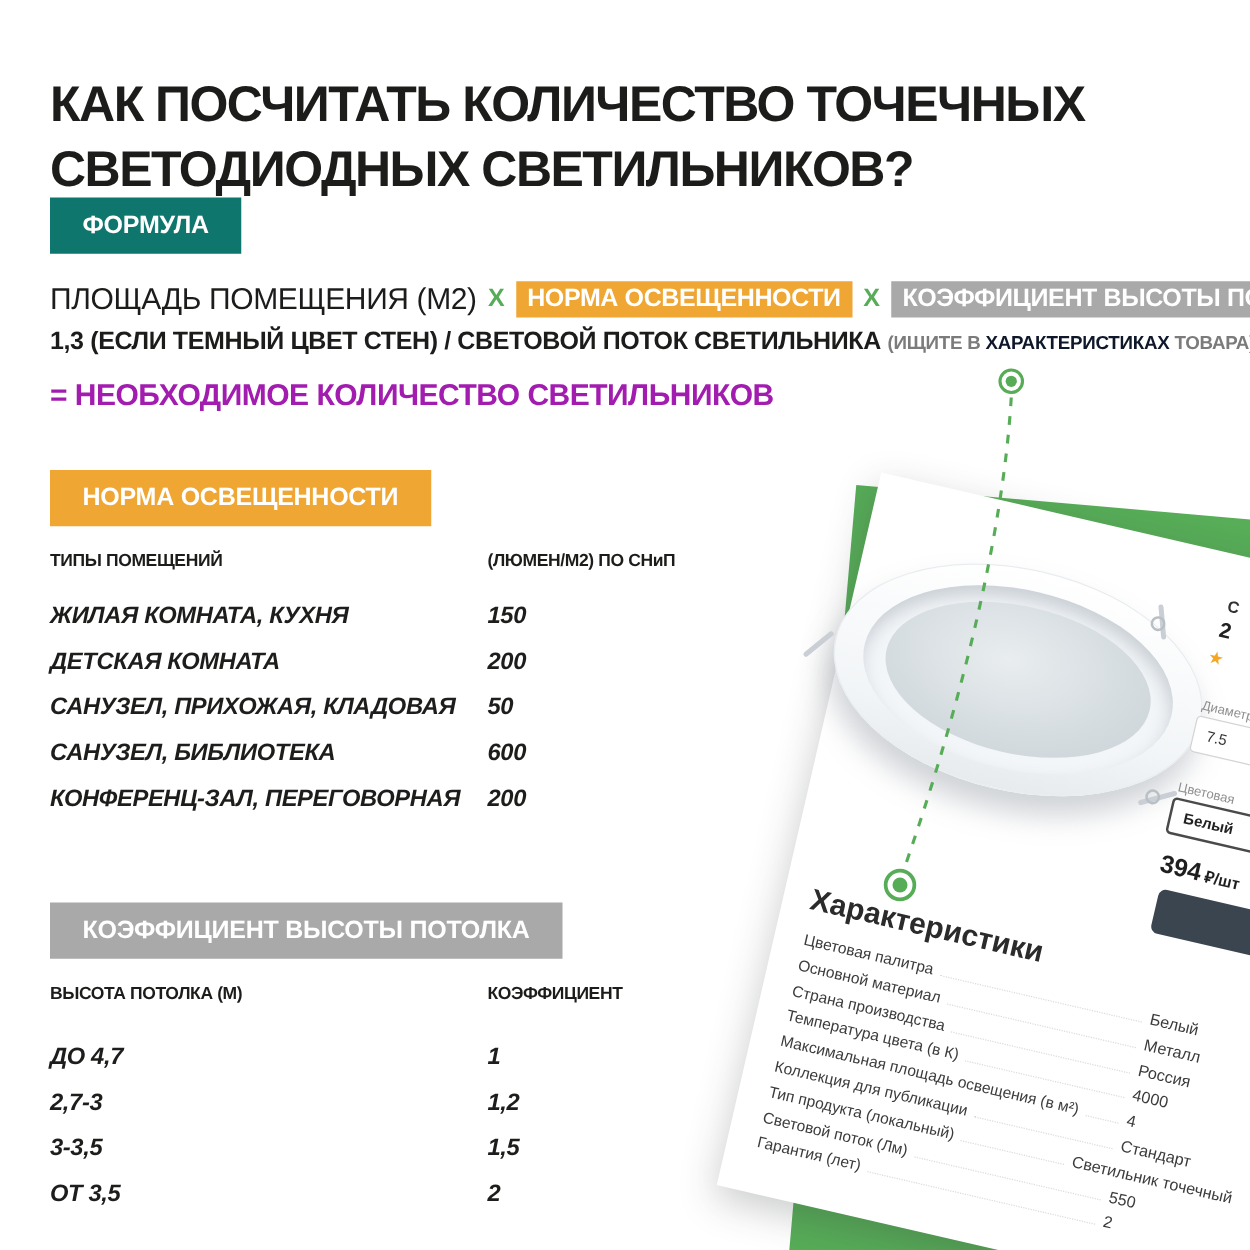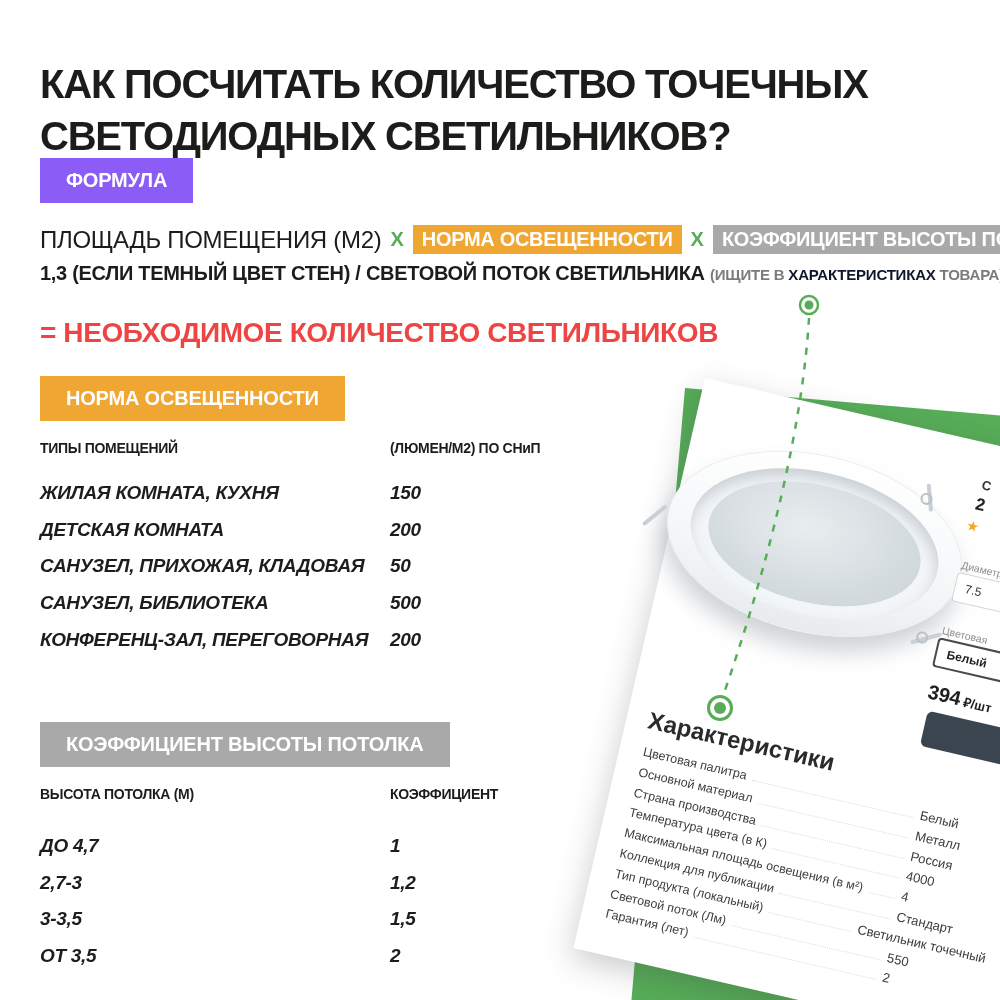"ФОРМУЛА" .badge-green { background: #8b5cf6 -> #0f766e }
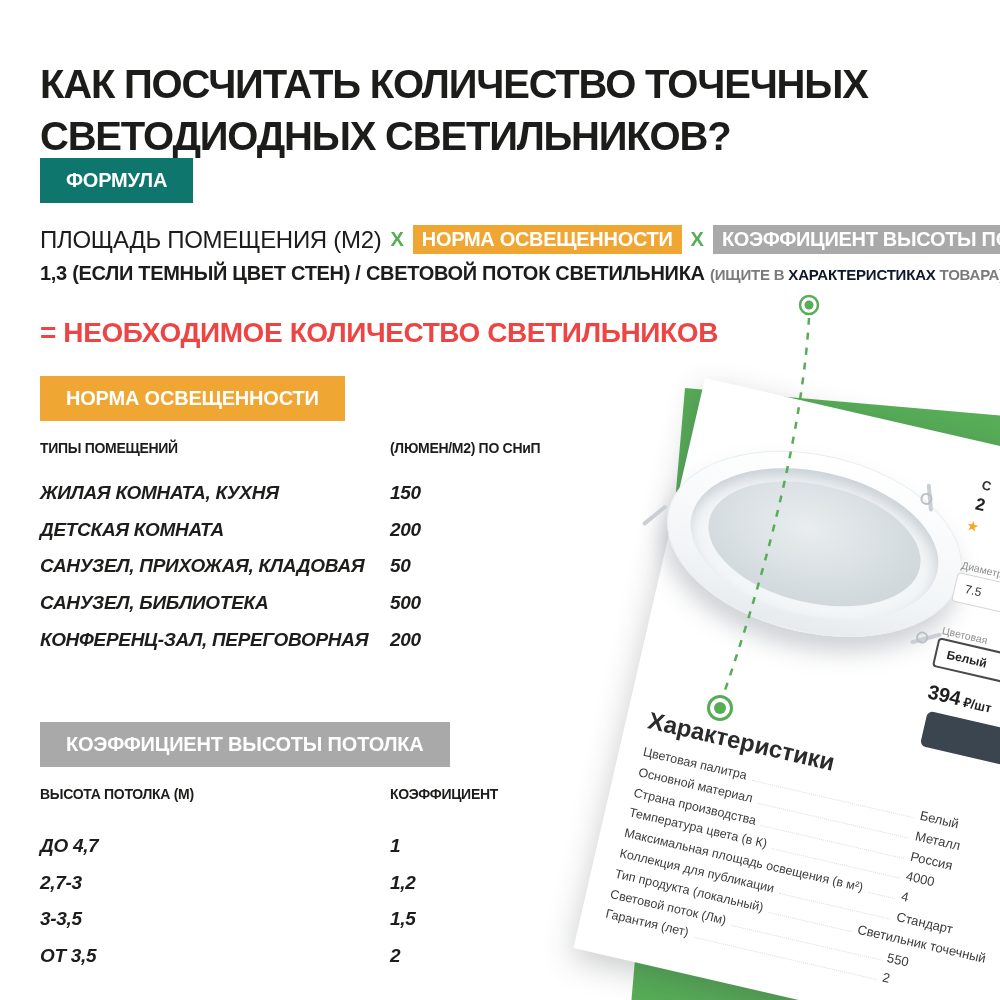"= НЕОБХОДИМОЕ КОЛИЧЕСТВО СВЕТИЛЬНИКОВ" .f3 { color: #ef4444 -> #a21caf; font-size: 28px -> 24px; top: 317px -> 303px }
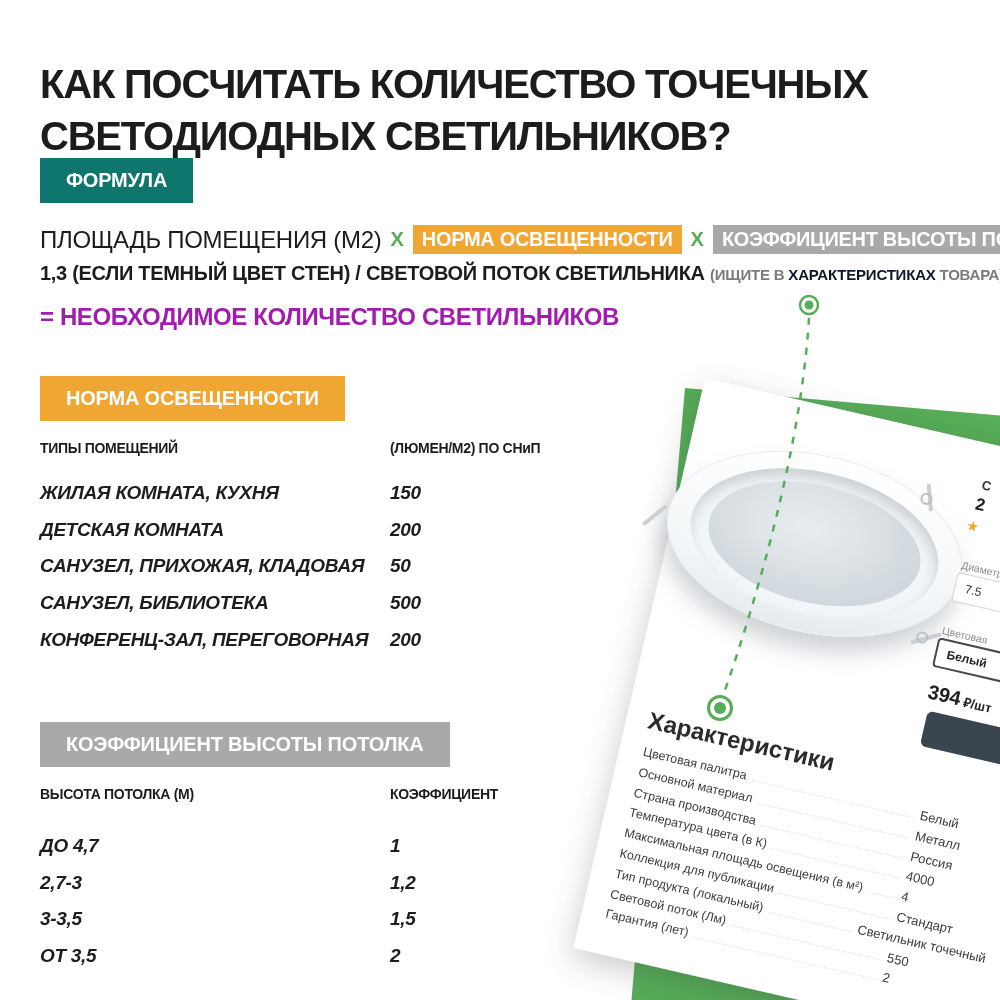"500" span { text: 500 -> 600 }
